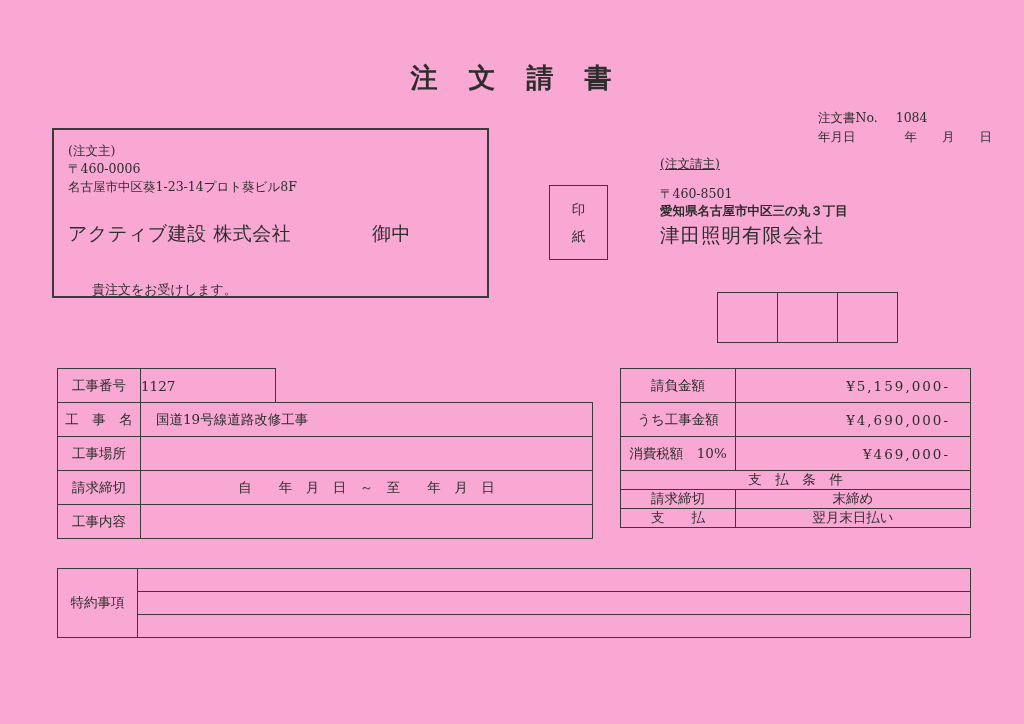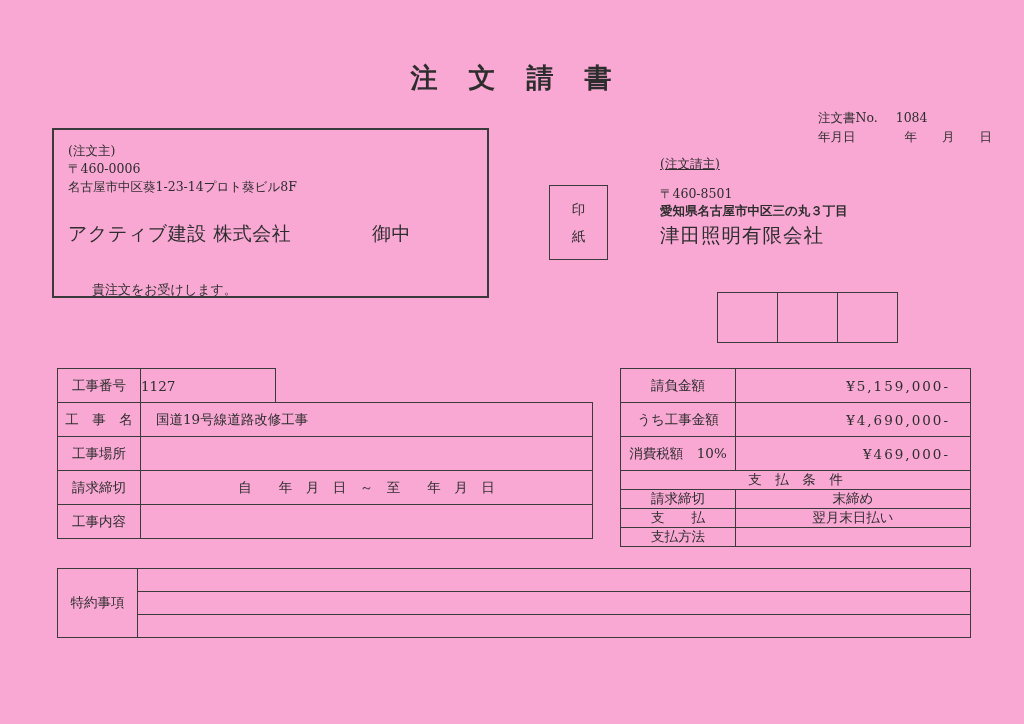"支払方法" tr { html: <tr> <td>支払方法</td> <td></td> </tr> -> none }
